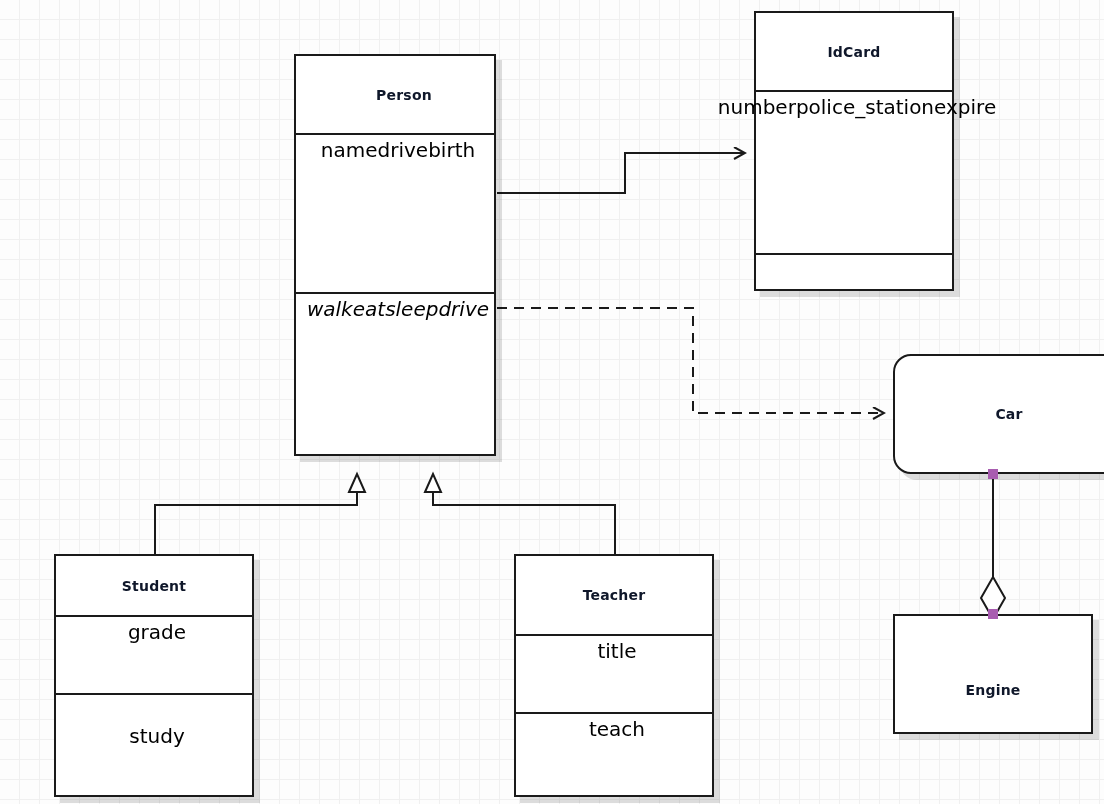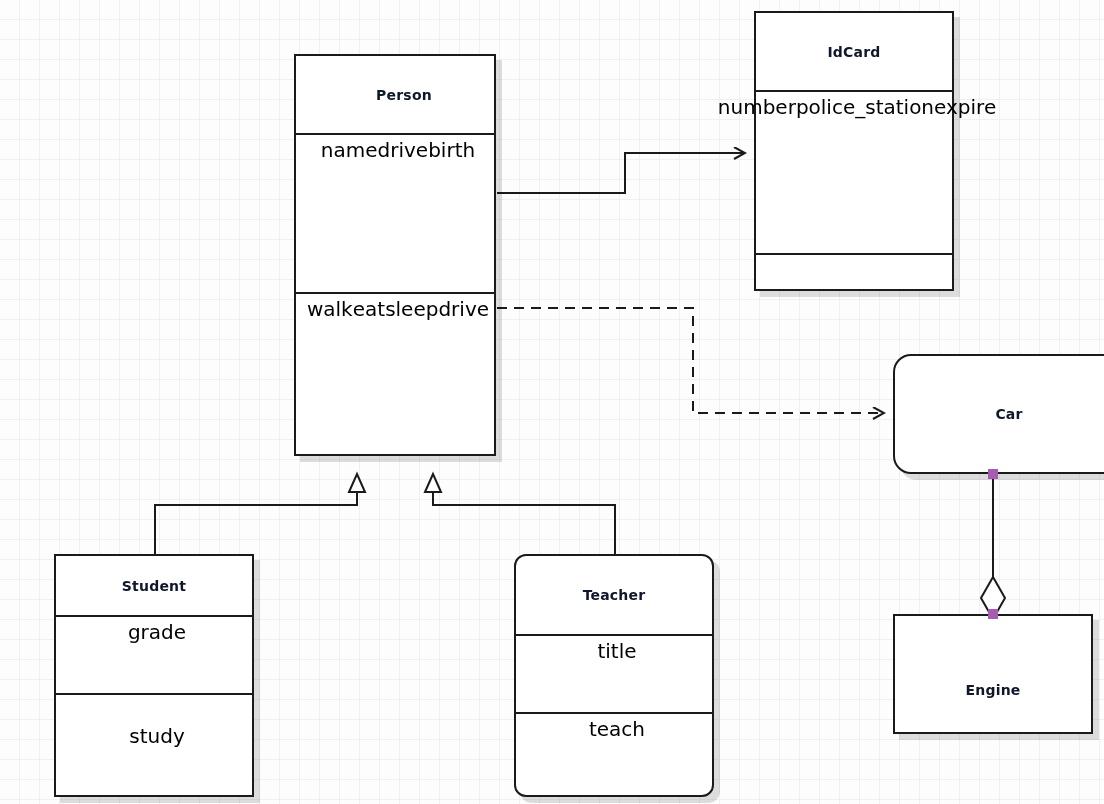"walk" div.uml-section { font-style: none -> italic }
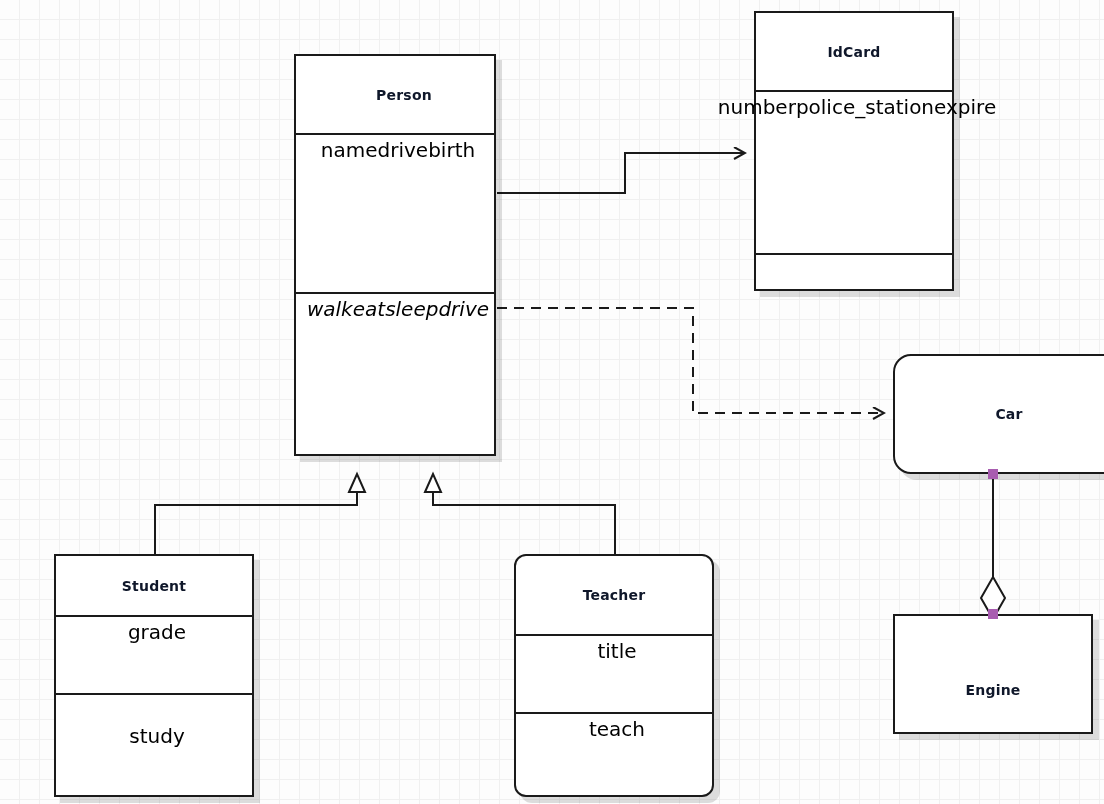"Teacher" div.uml-class { border-radius: 12px -> none }
